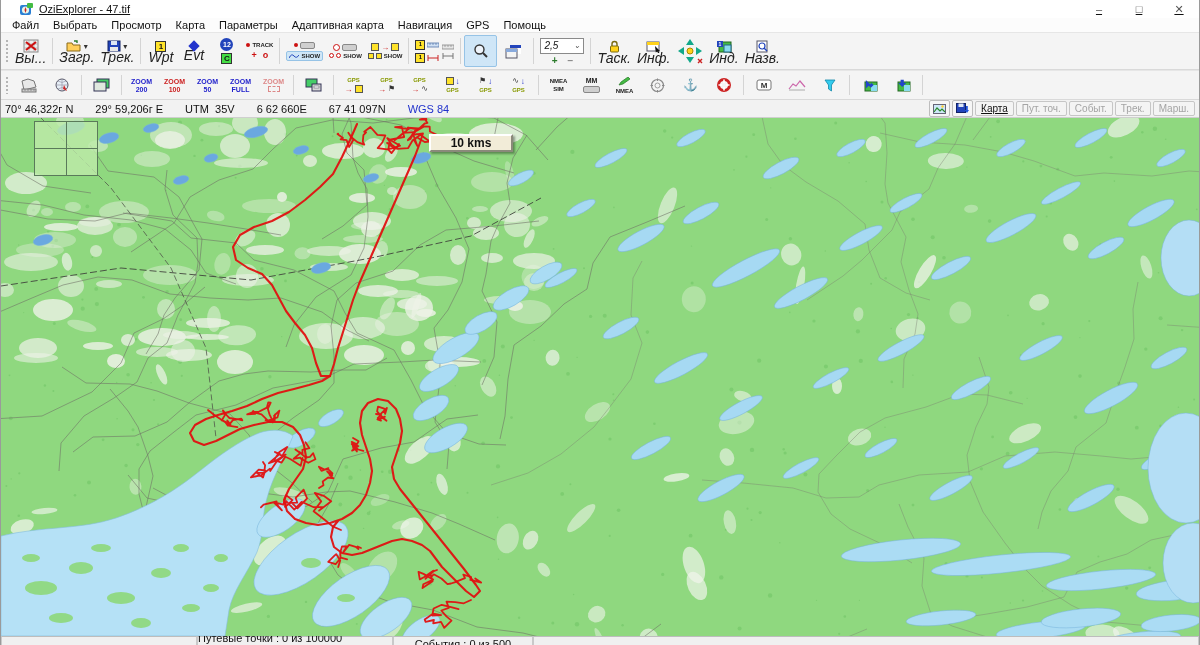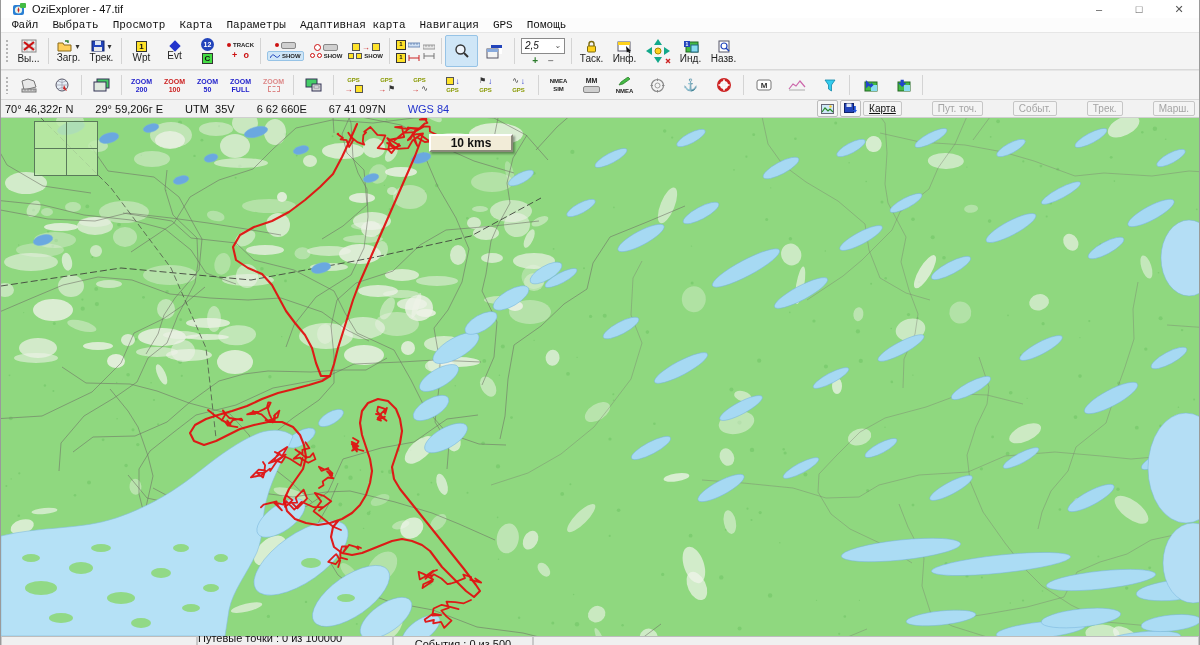"OziExplorer - 47.tif" .titlebar { padding-left: 12px -> 19px; text-decoration: none -> underline }
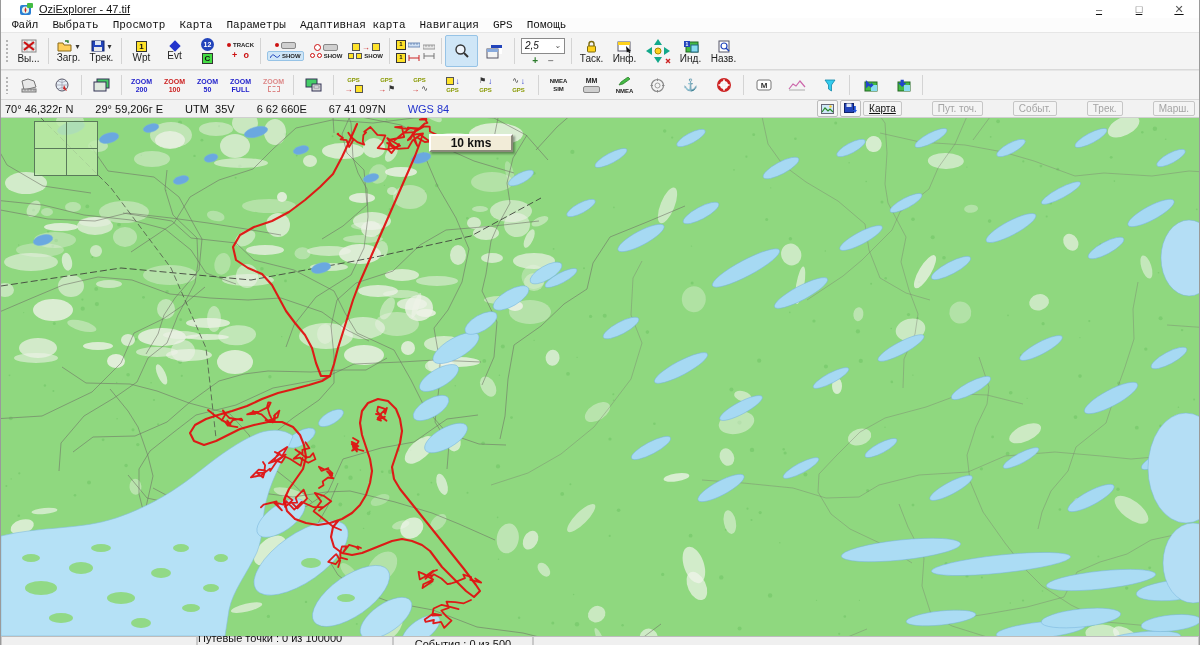"Файл" .menu-item { font-family: Liberation Mono, monospace -> none }
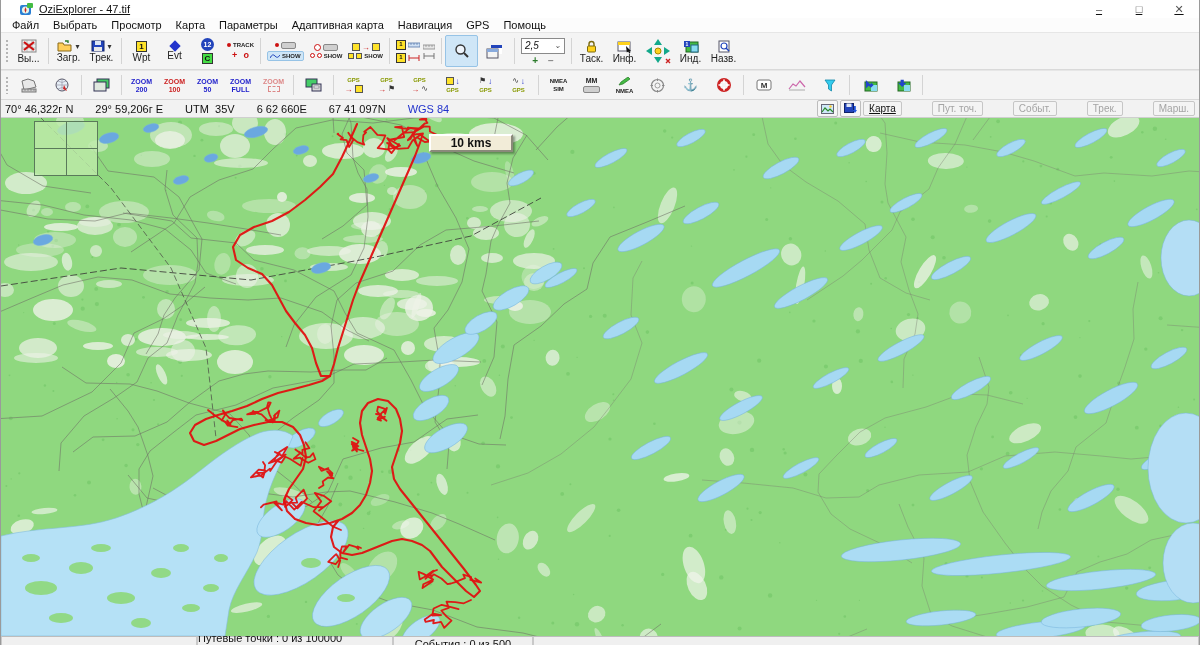"Вы..." .tlabel { font-size: 10px -> 14px; font-style: none -> italic }
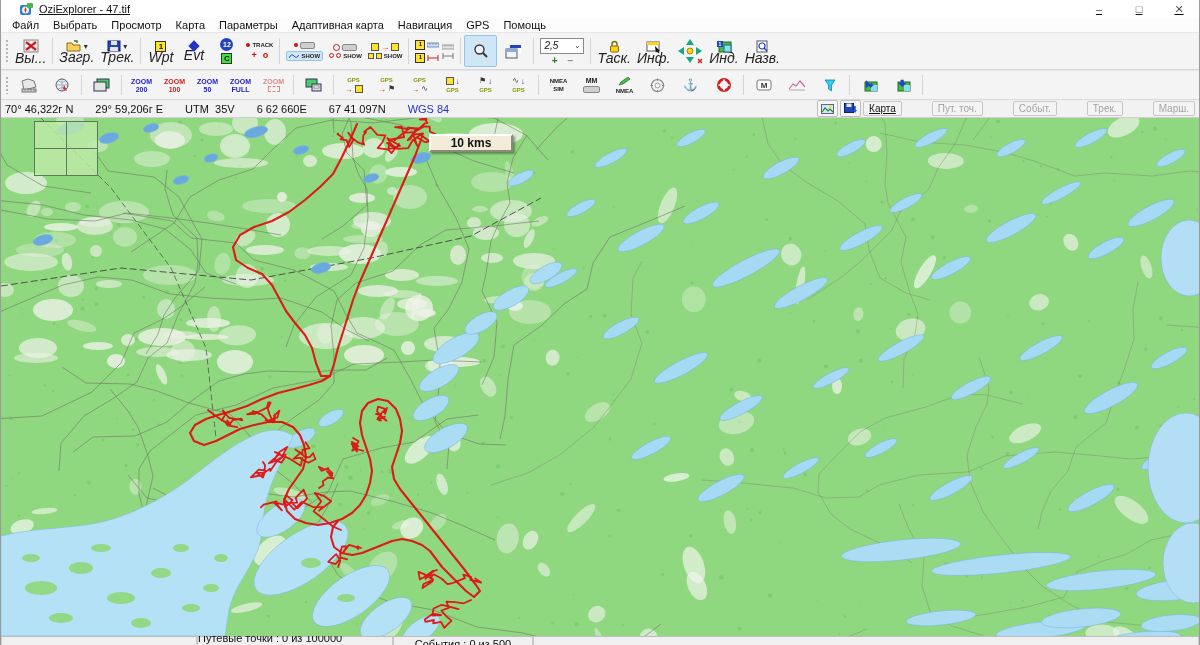"Пут. точ." .tabbtn.disabled { margin-left: 28px -> none }
